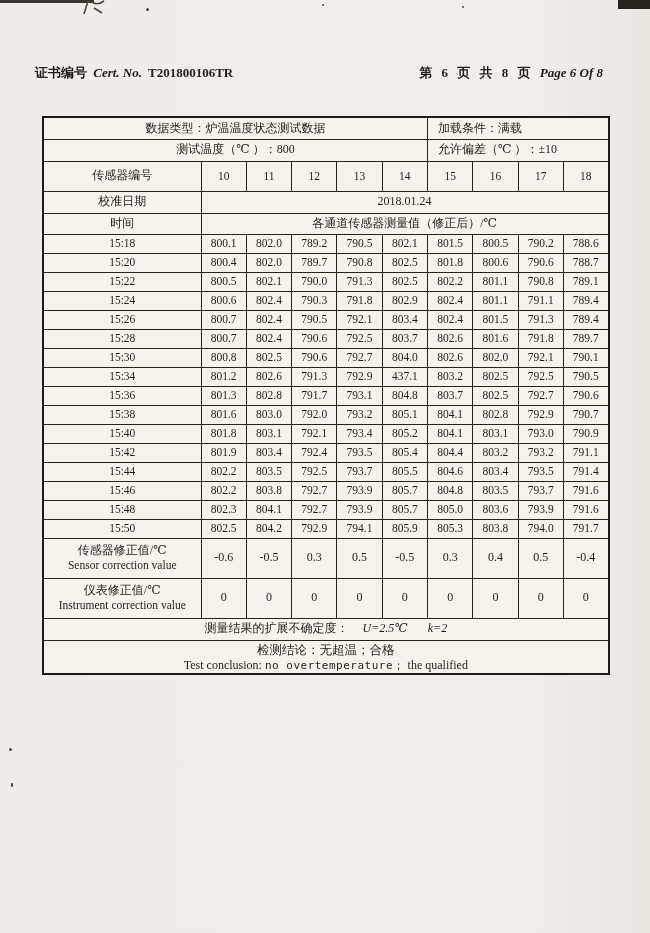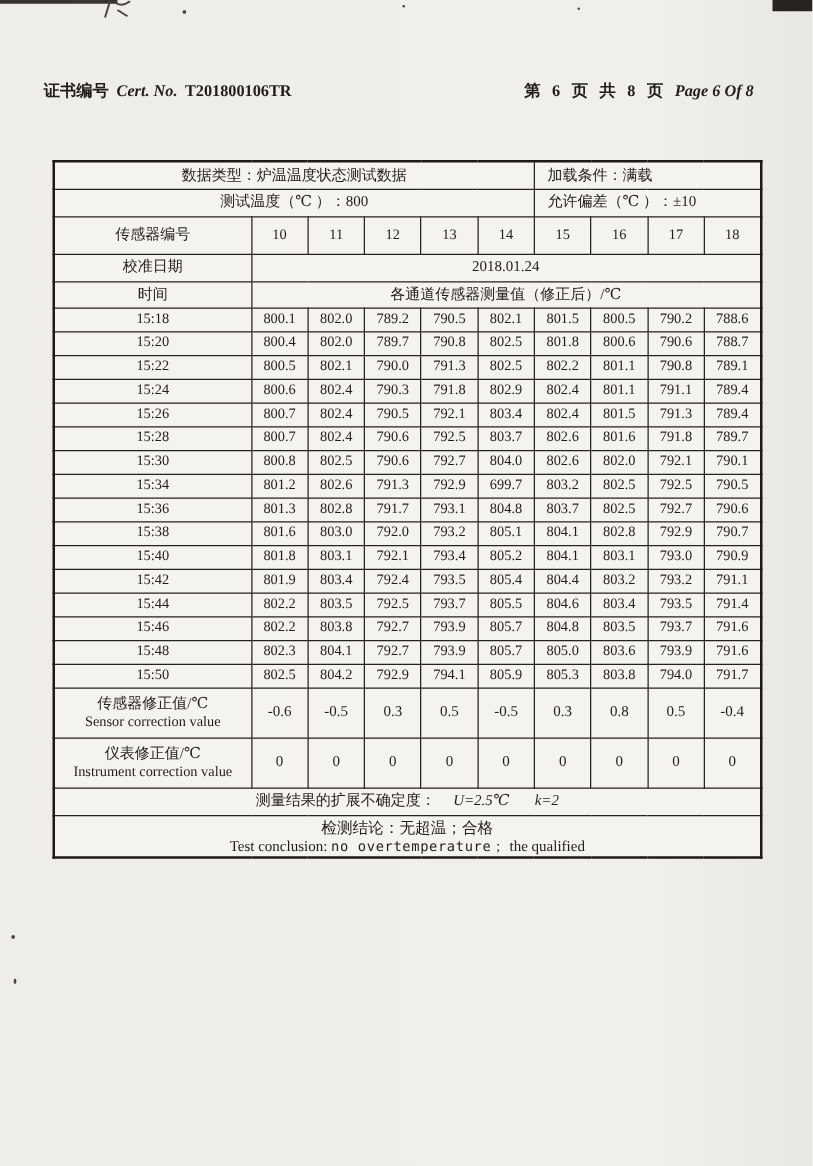"数据类型：炉温温度状态测试数据" .cert-table { top: 128px -> 116px }
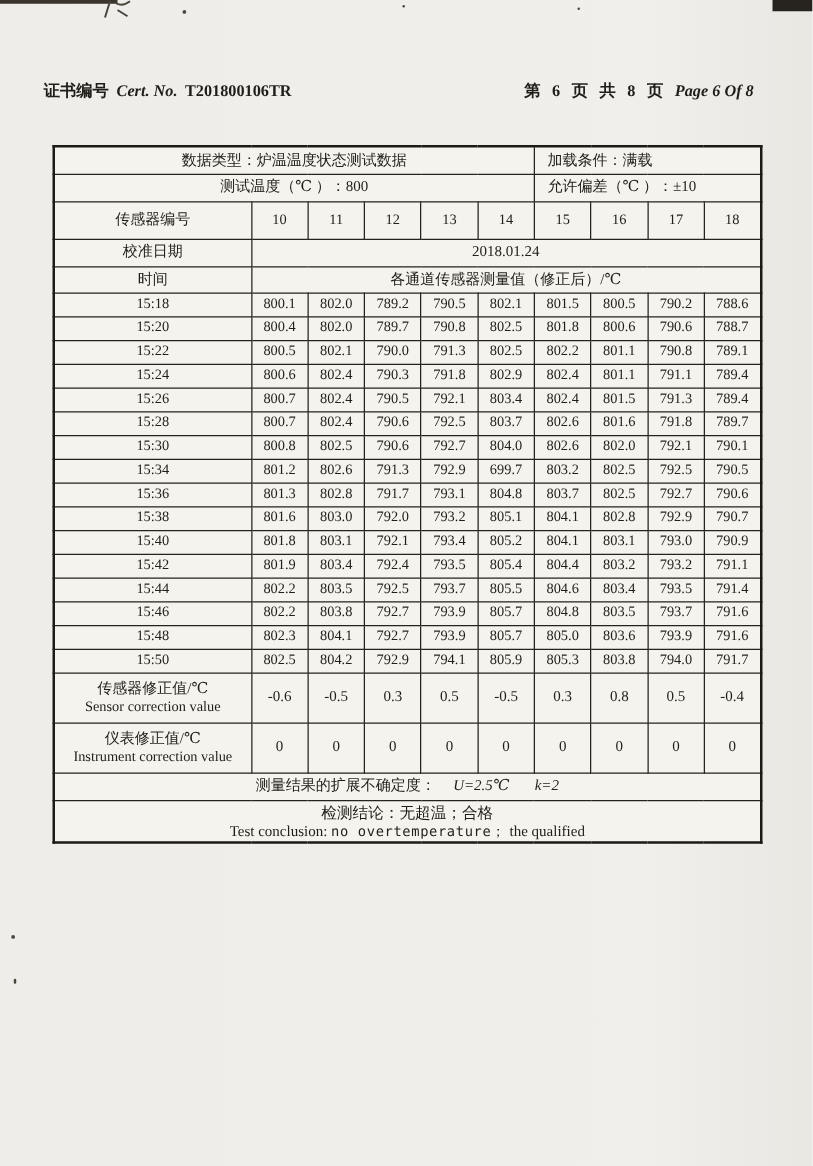"699.7" td.num-cell { text: 699.7 -> 437.1 }
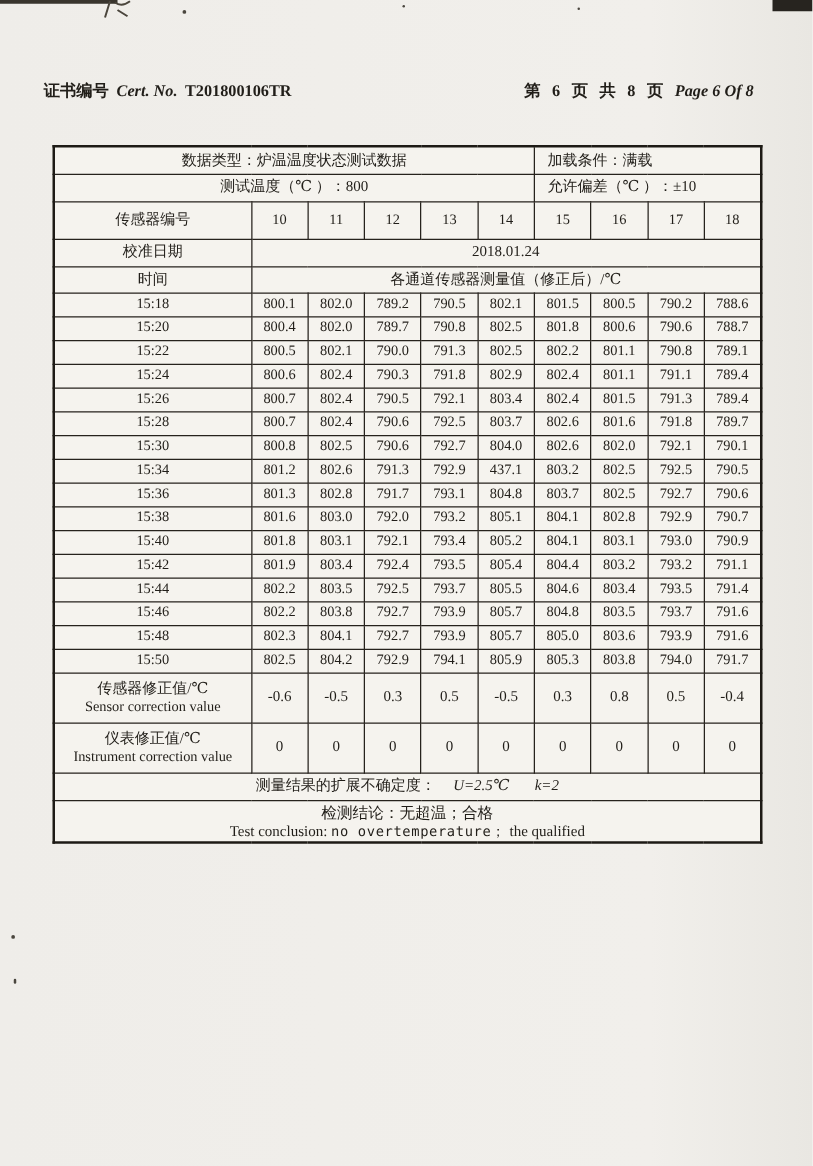"0.8" td.corr-num { text: 0.8 -> 0.4 }
